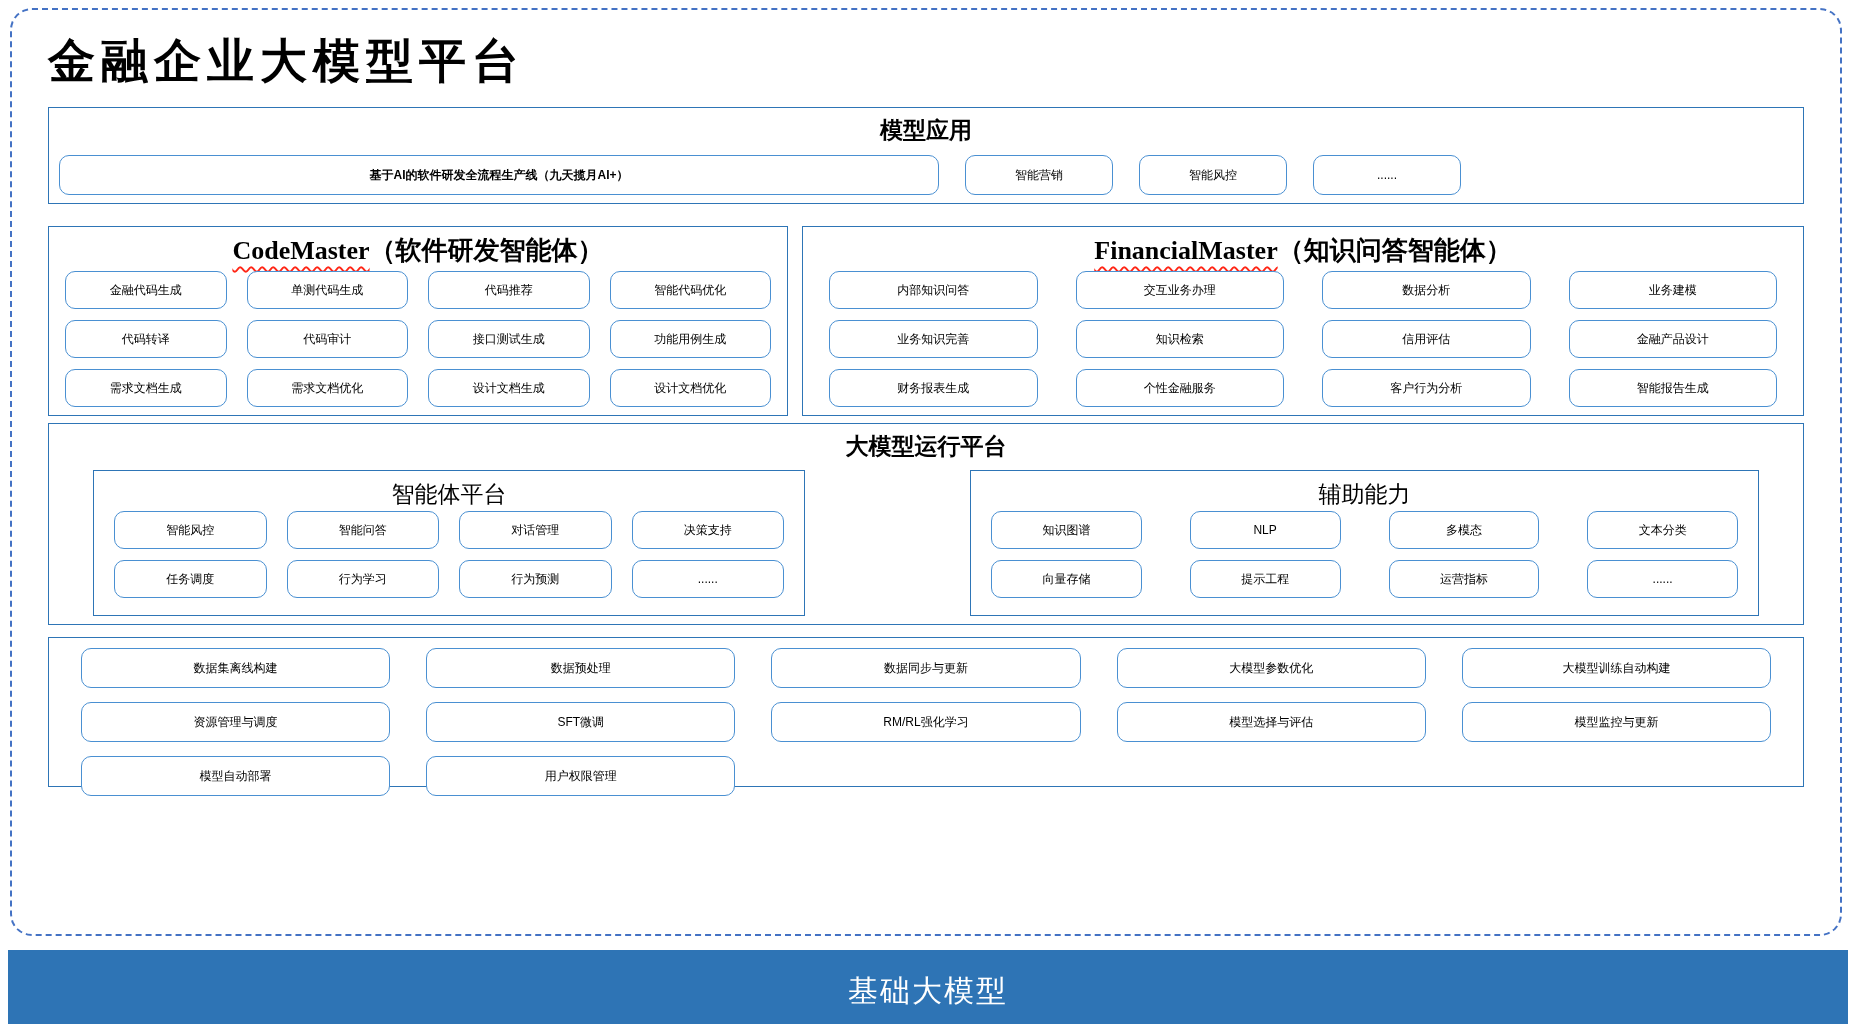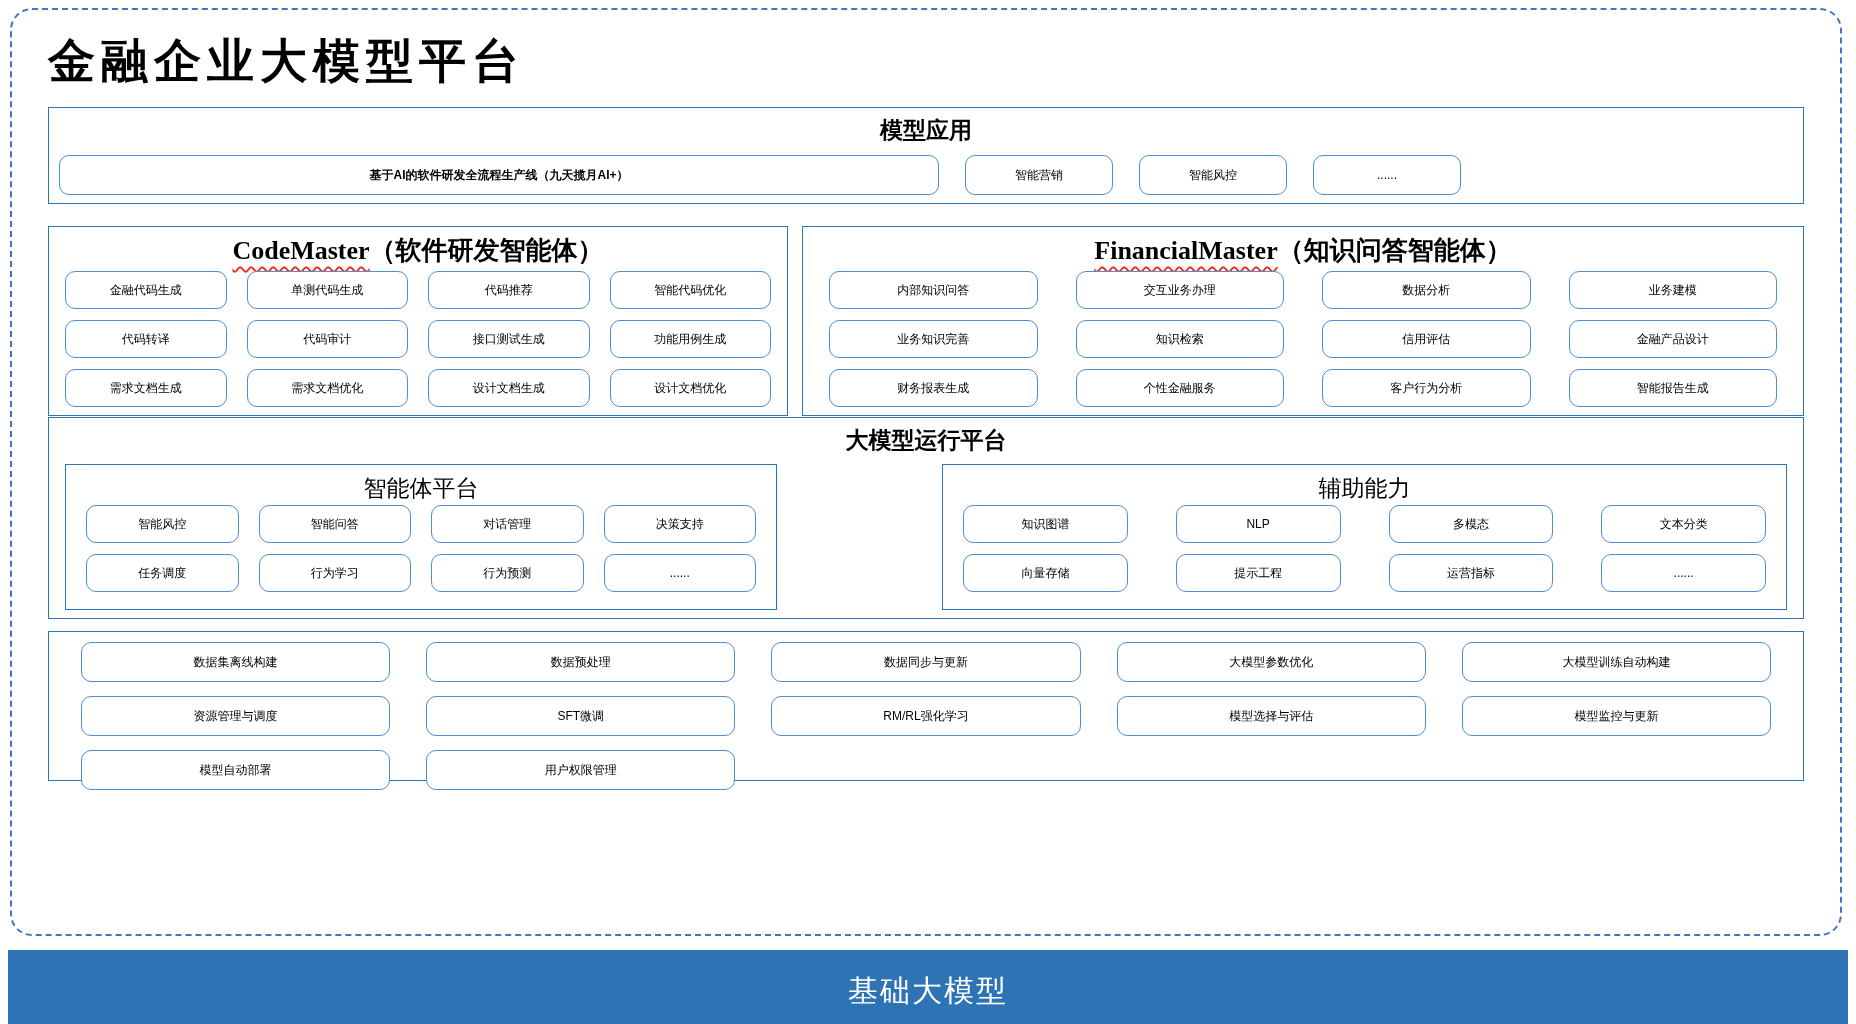"大模型运行平台" .sec-runtime { margin-top: 1px -> 7px; padding: 0 16px -> 0 44px }
